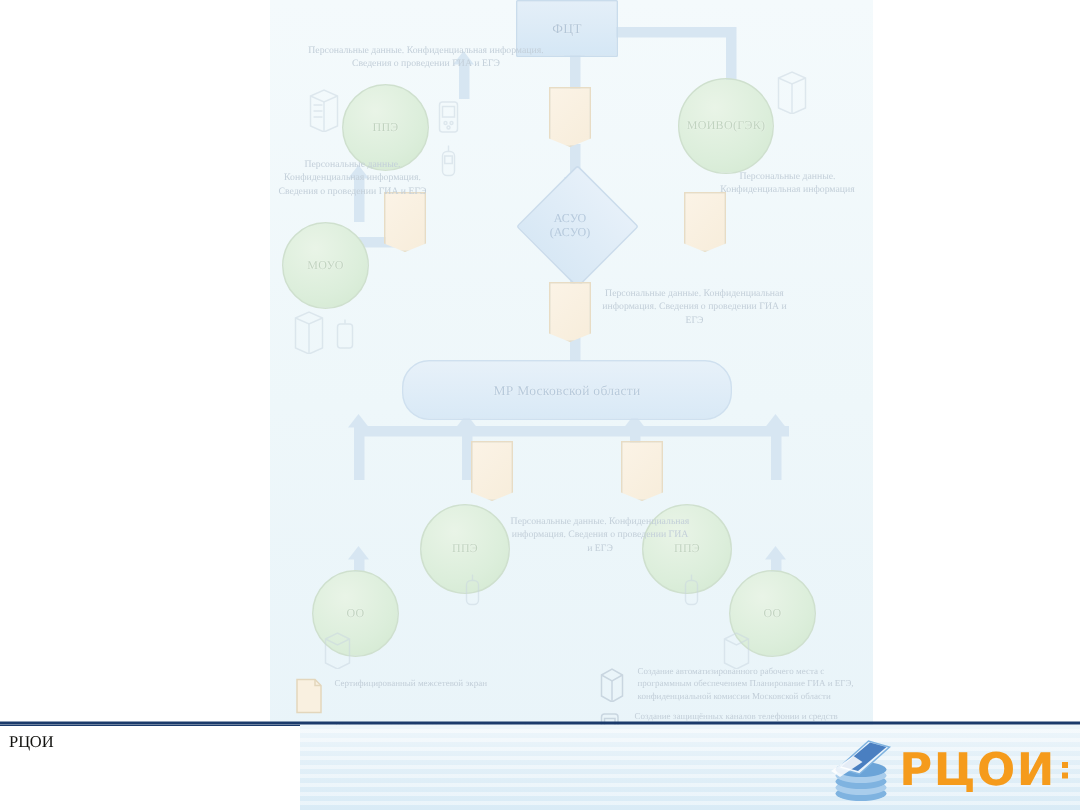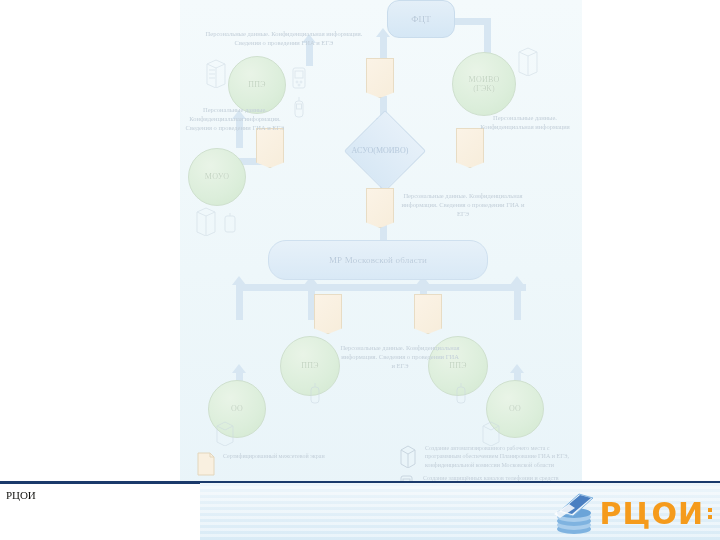"ФЦТ" .rect { border-radius: 12px -> 1px; margin-left: 43px -> none }
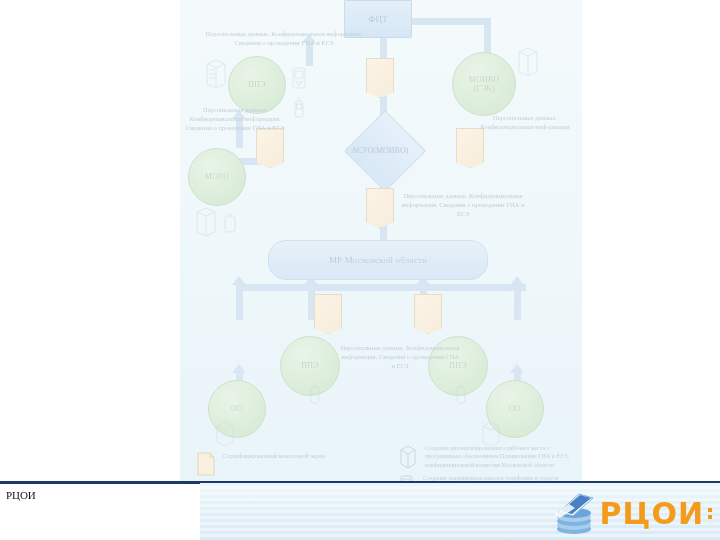"МОИВО" div.node { flex-direction: column -> none }
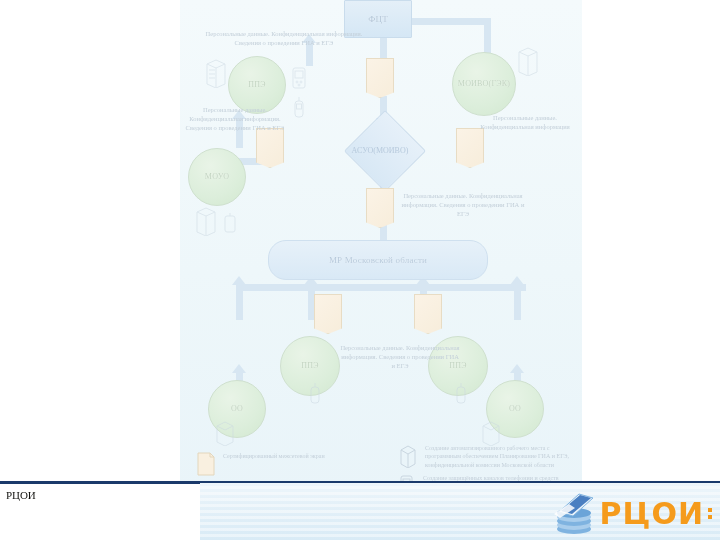"АСУО" .diamond-wrap .cap { flex-direction: none -> column }
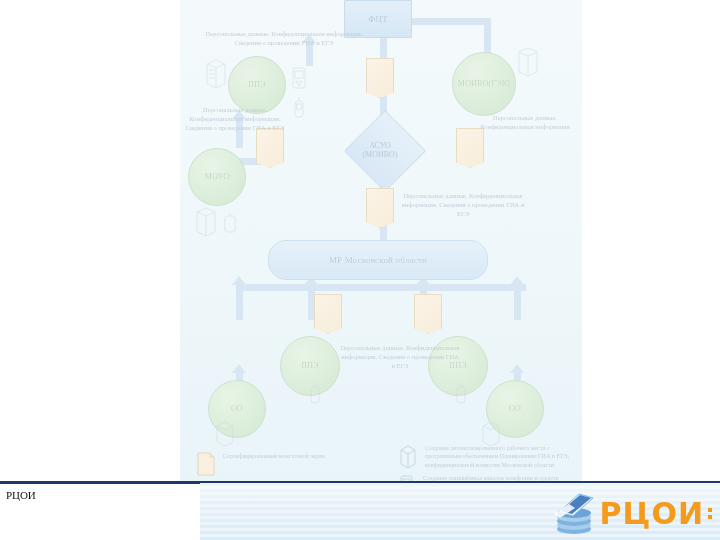"(МОИВО)" span { text: МОИВО -> АСУО }
